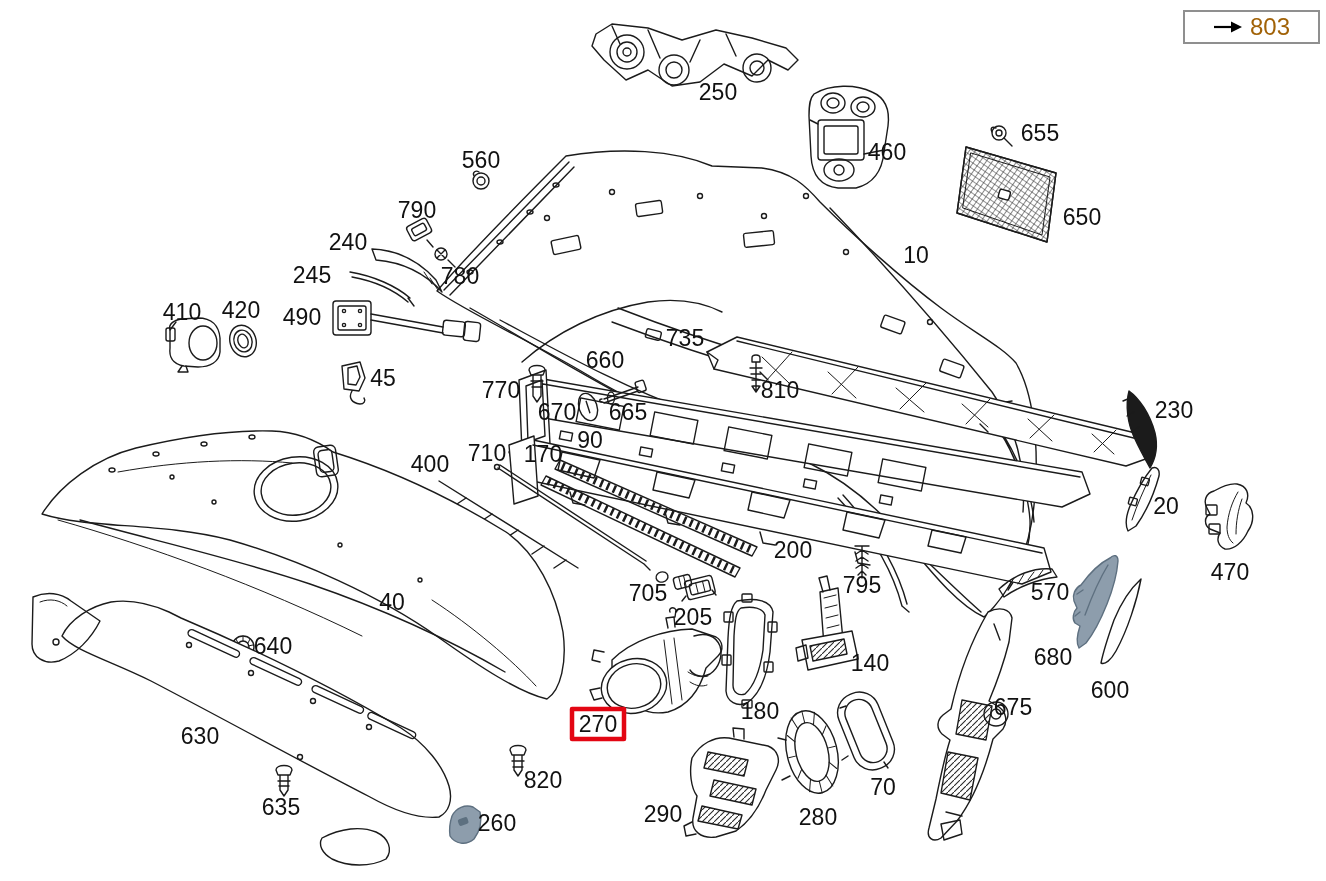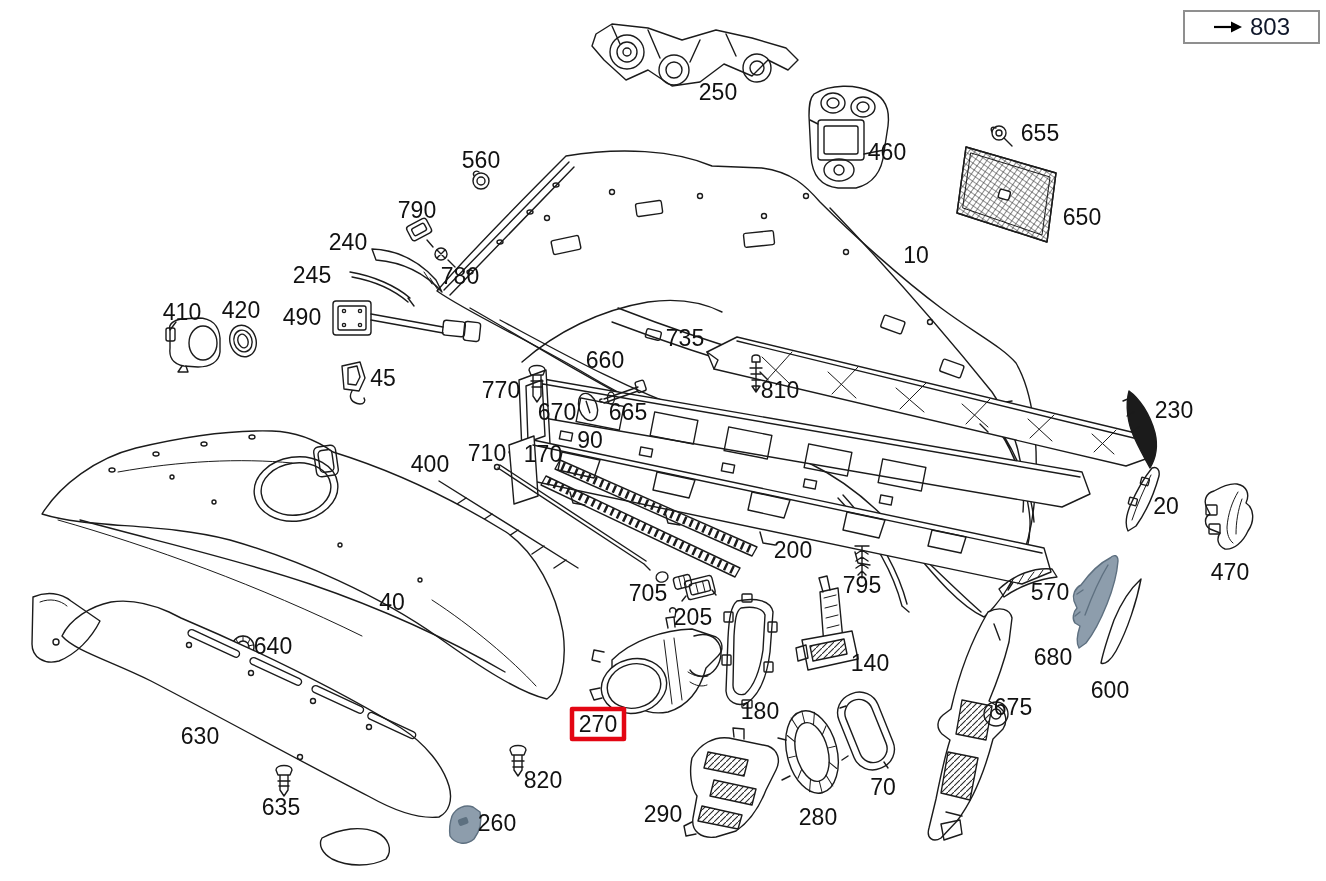"803" .ref-box { color: #0f172a -> #a16207 }
